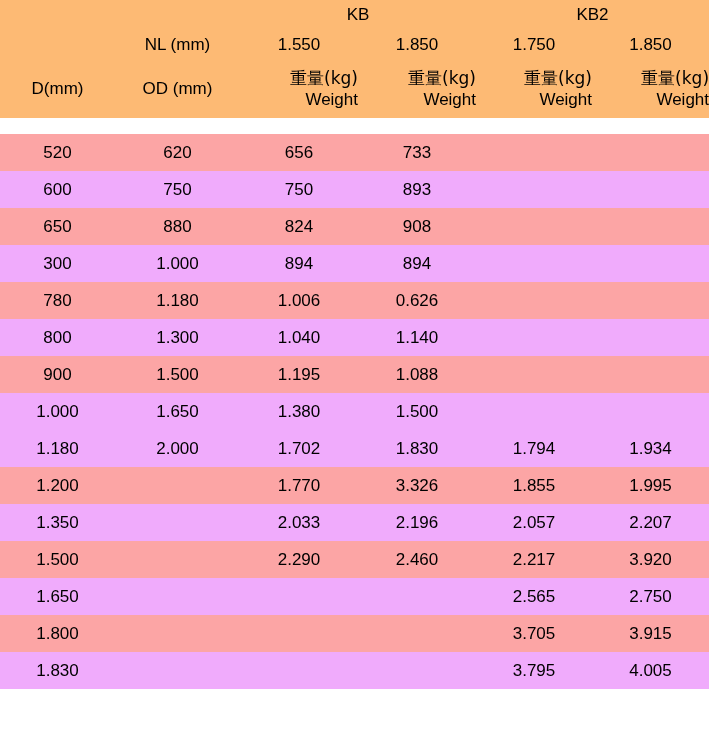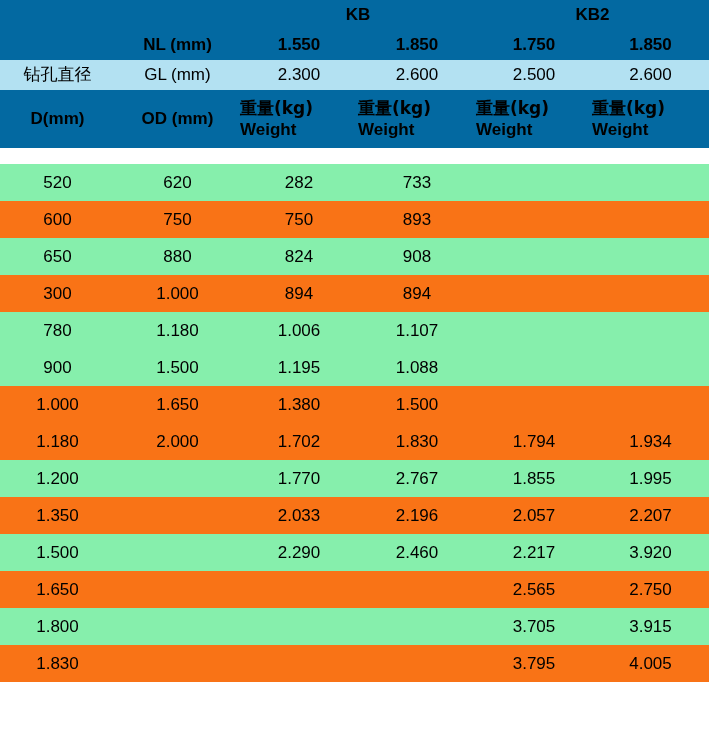"KB" td.plain { background: #0369a1 -> #fdba74; font-weight: bold -> none }
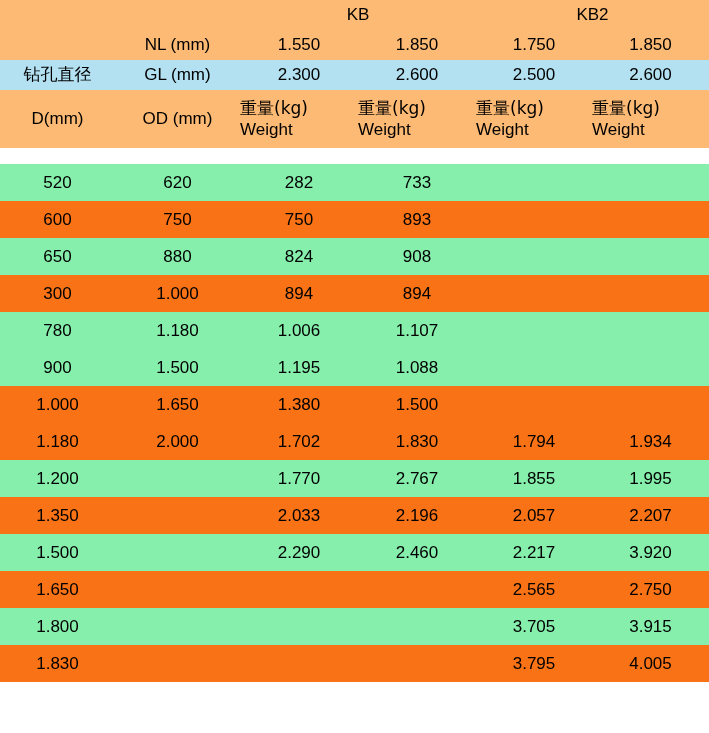"钻孔直径" tr.hdr-gl { html: <tr> <td>钻孔直径</td> <td>GL (mm)</td> <td>2.300</td> <td>2.600</td> <td>2.500</td> <td>2.600</td> </tr> -> none }
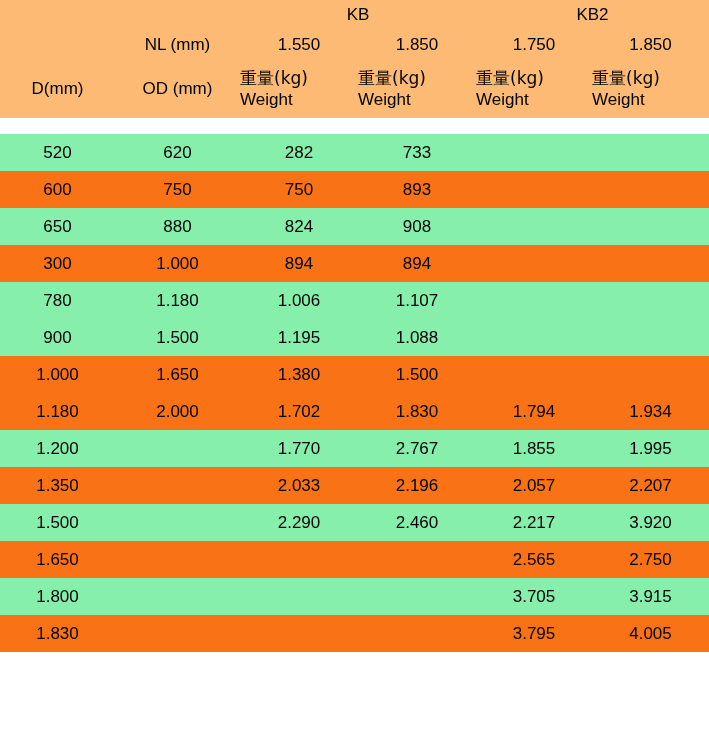"重量(kg)" .unit-cell { align-items: flex-start -> flex-end }
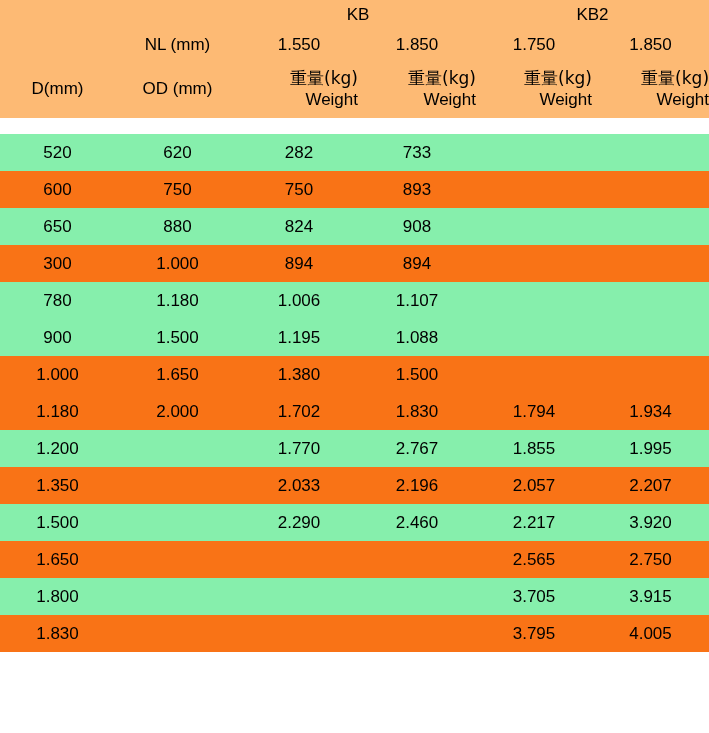"520" tr.data.odd td { background: #86efac -> #fca5a5 }
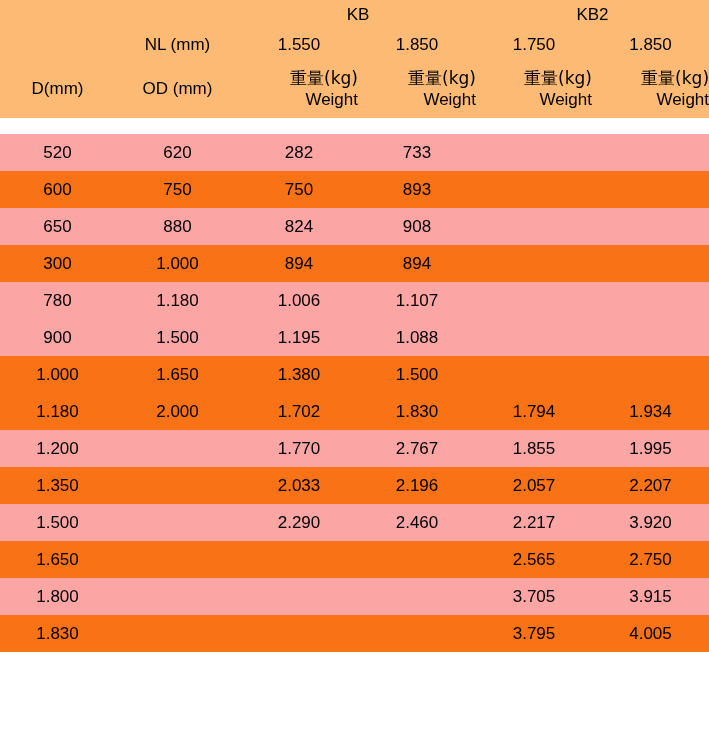"282" td { text: 282 -> 656 }
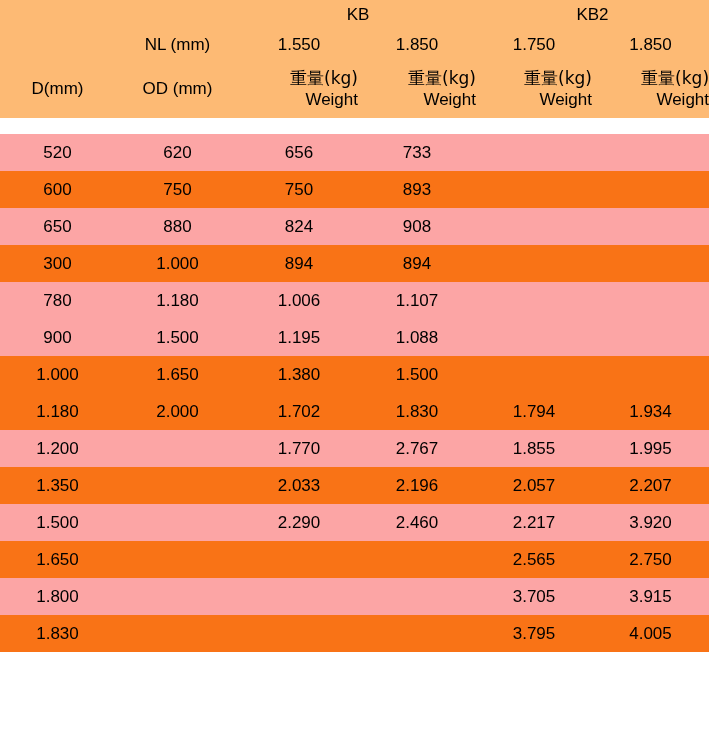"600" tr.data.even td { background: #f97316 -> #f0abfc }
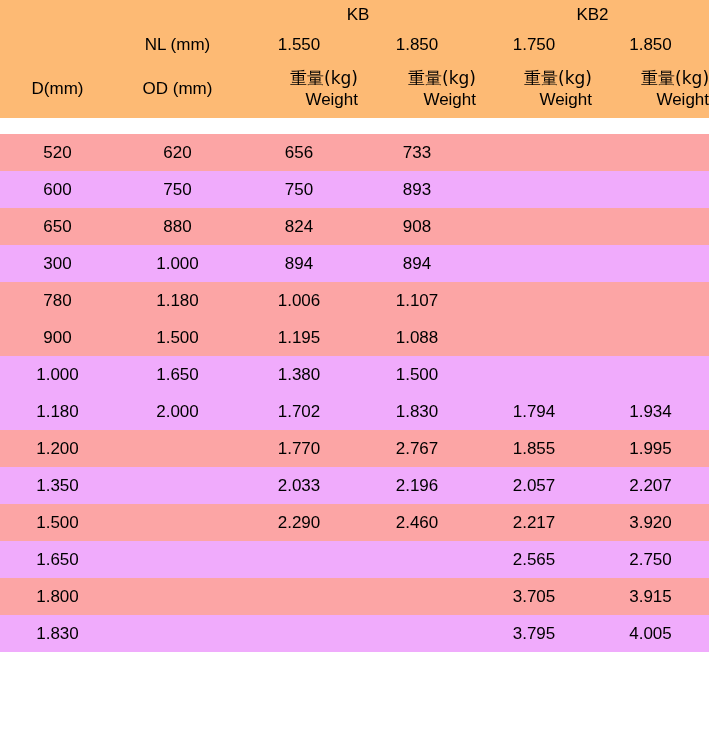"1.107" td { text: 1.107 -> 0.626 }
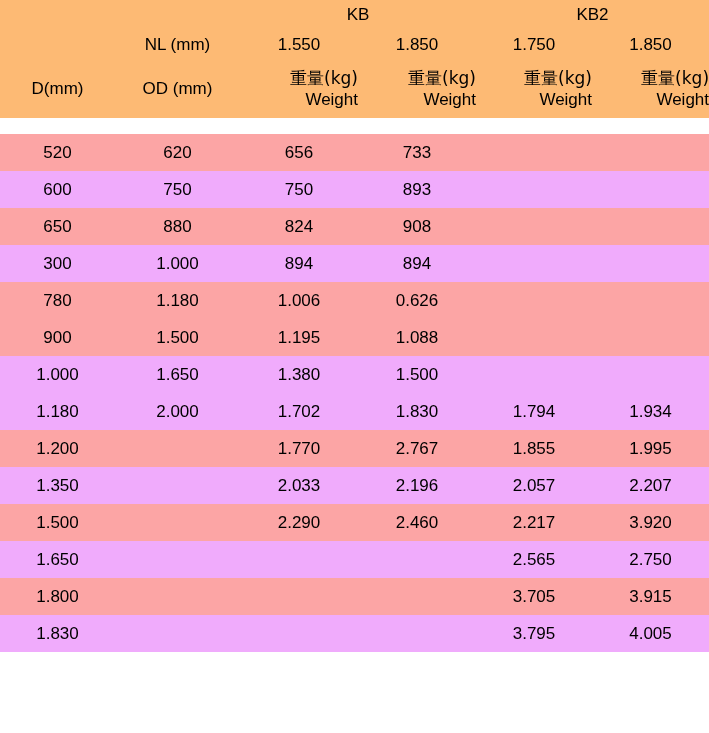"800" tr.data { html: none -> <tr> <td>800</td> <td>1.300</td> <td>1.040</td> <td>1.140</td> <td></td> <td></td> </tr> }
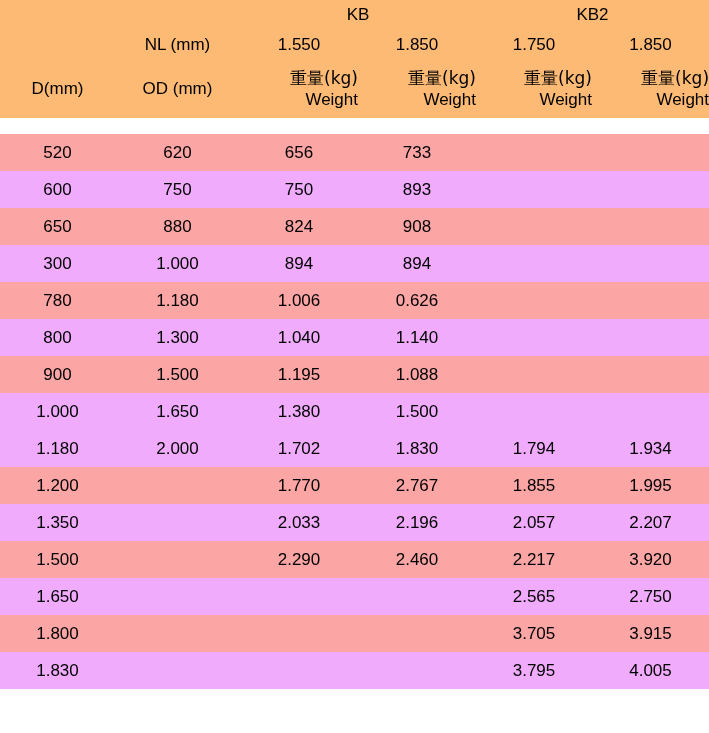"2.767" td { text: 2.767 -> 3.326 }
